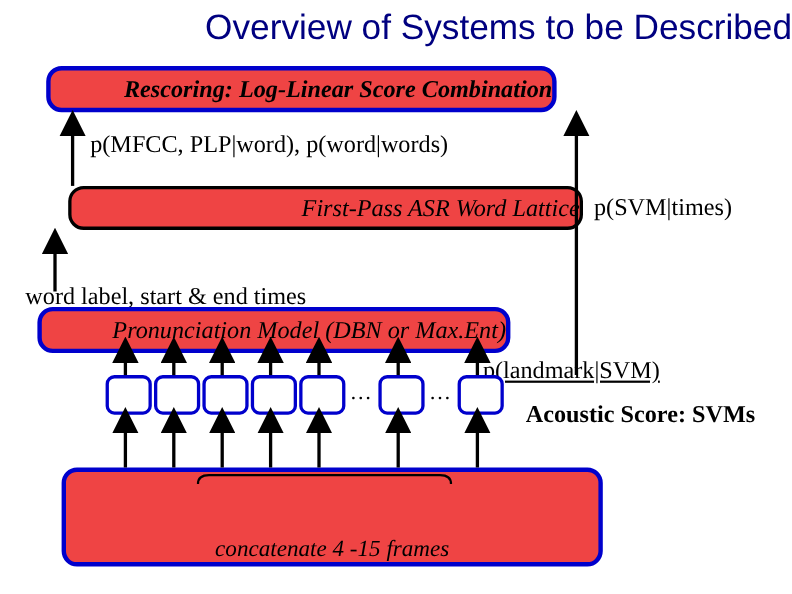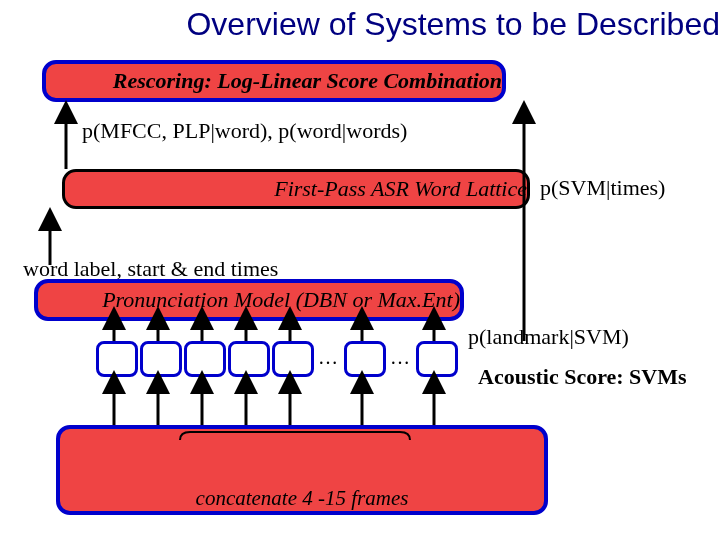"p(landmark|SVM)" div.label { left: 468px -> 439px; text-decoration: none -> underline }
